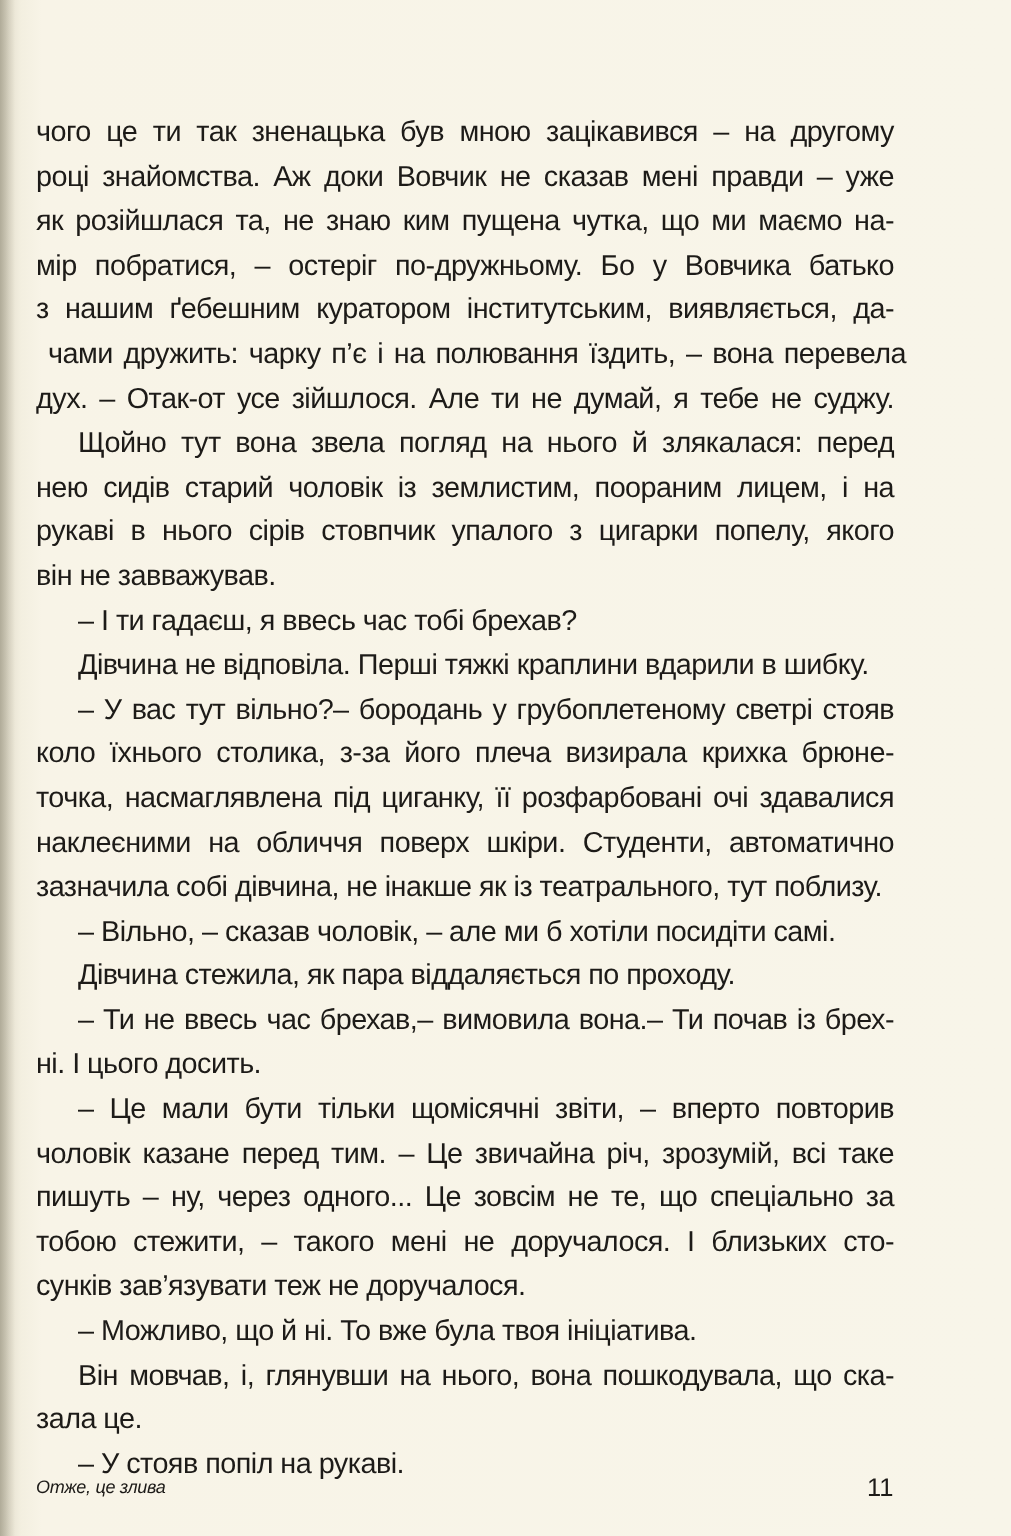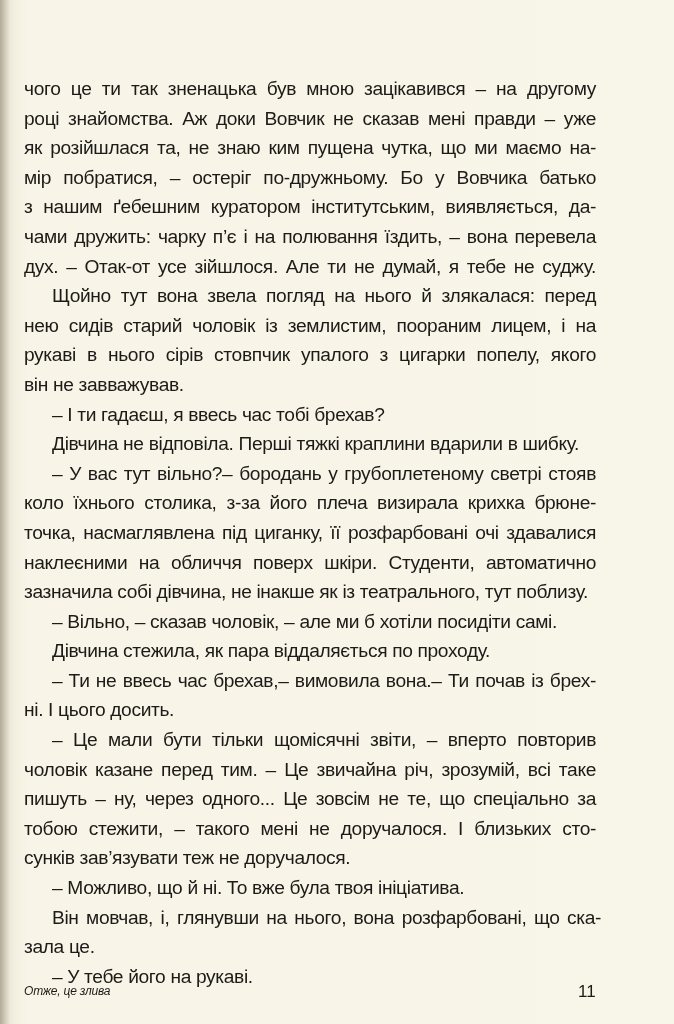"чами дружить: чарку п’є і" span.line { margin-left: none -> 8px }
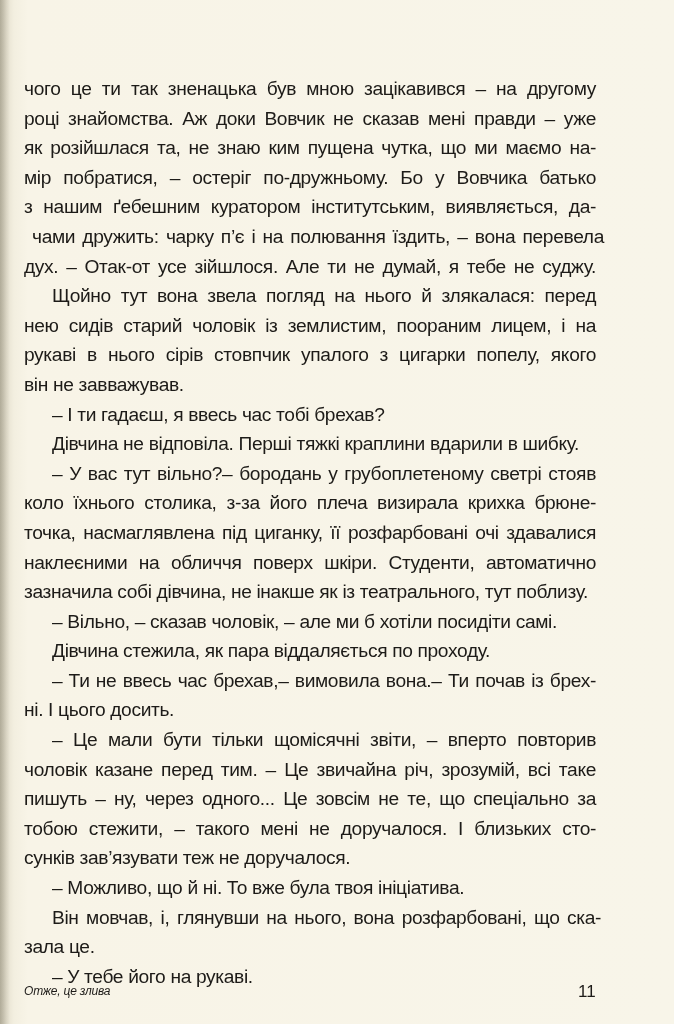"Він мовчав, і, глянувши на" span.line { text: розфарбовані -> пошкодувала }
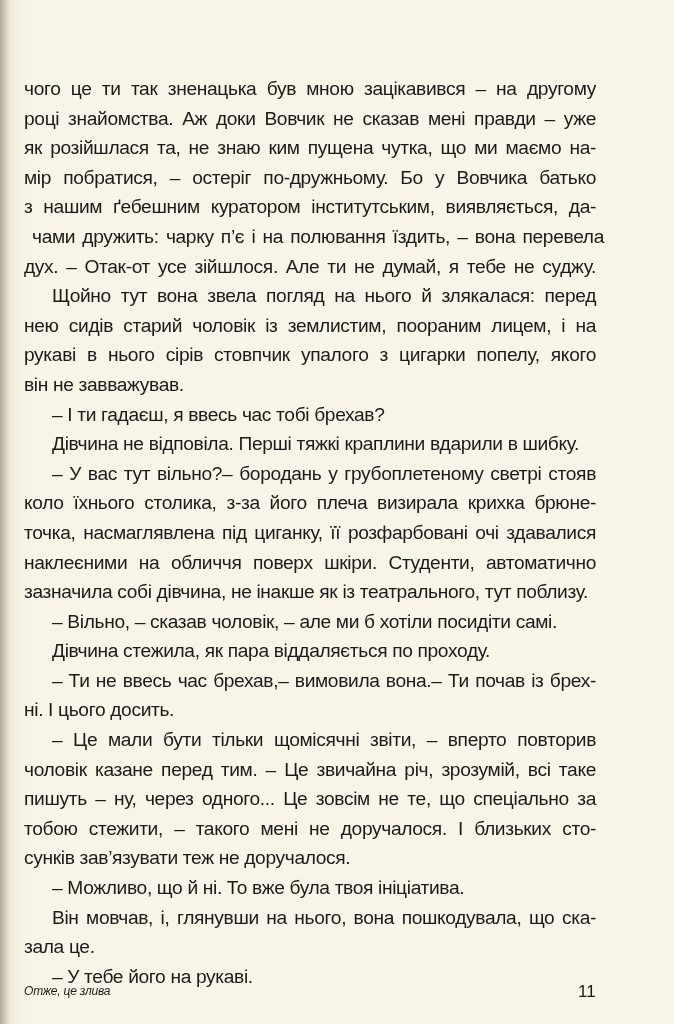"– У тебе його на" span.line { text: тебе його -> стояв попіл }
